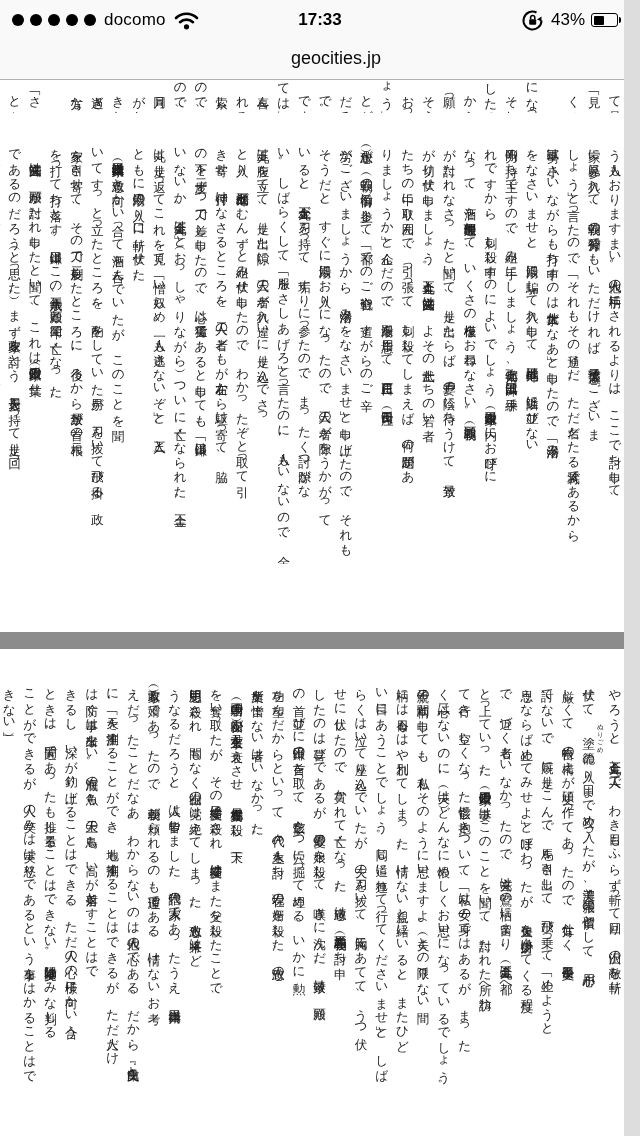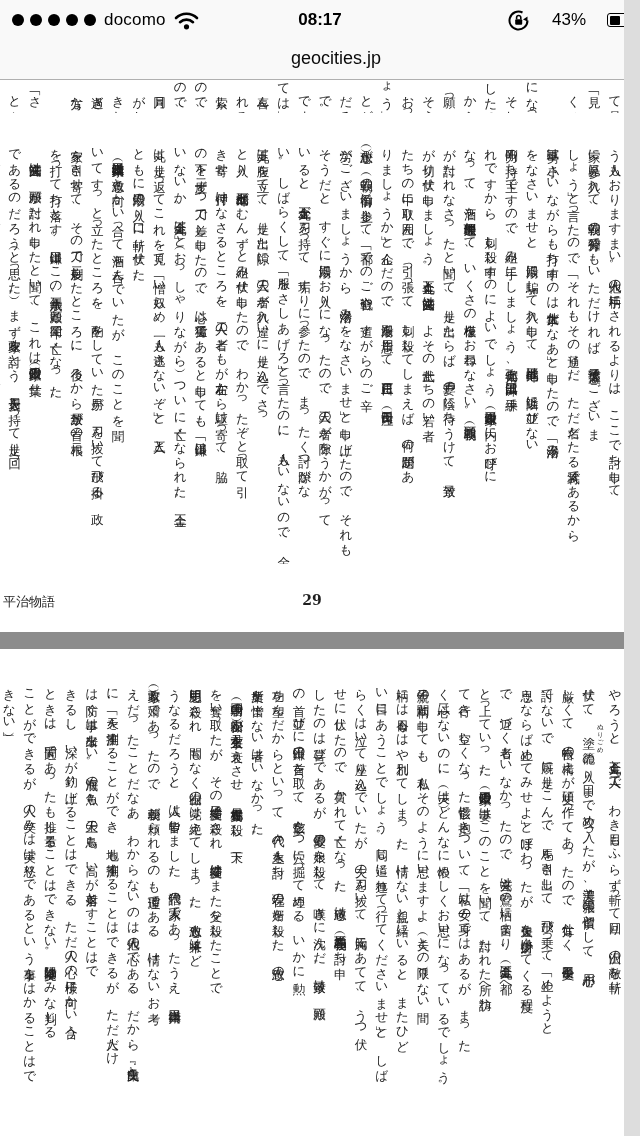"08:17" div.sb-time { text: 08:17 -> 17:33 }
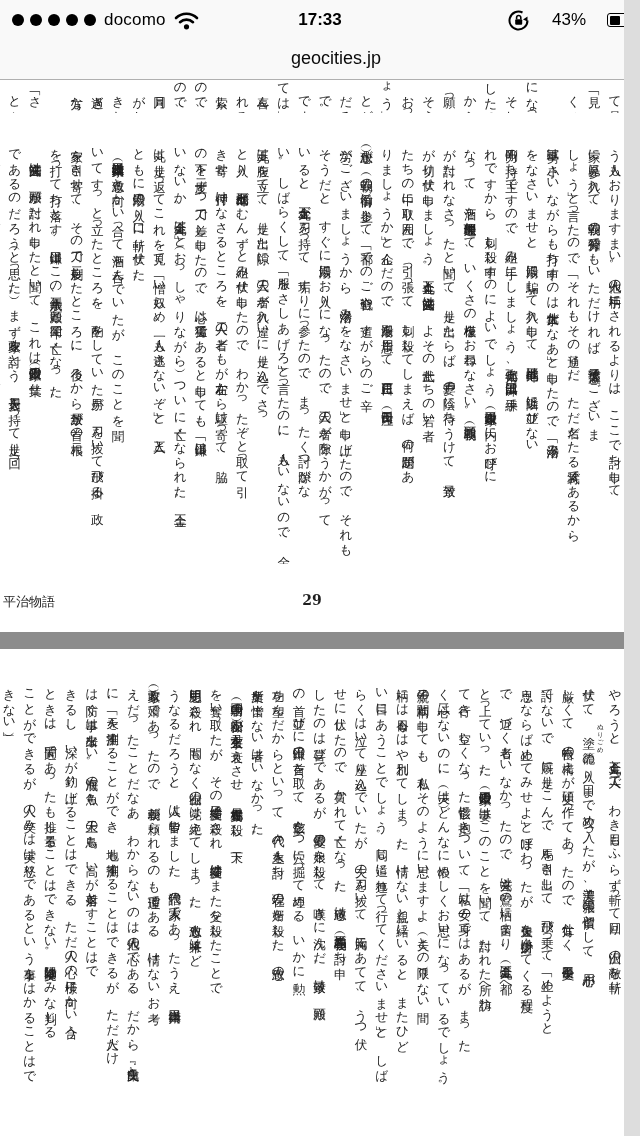"43%" .sb-right { gap: 21px -> 6px; right: 6px -> 22px }
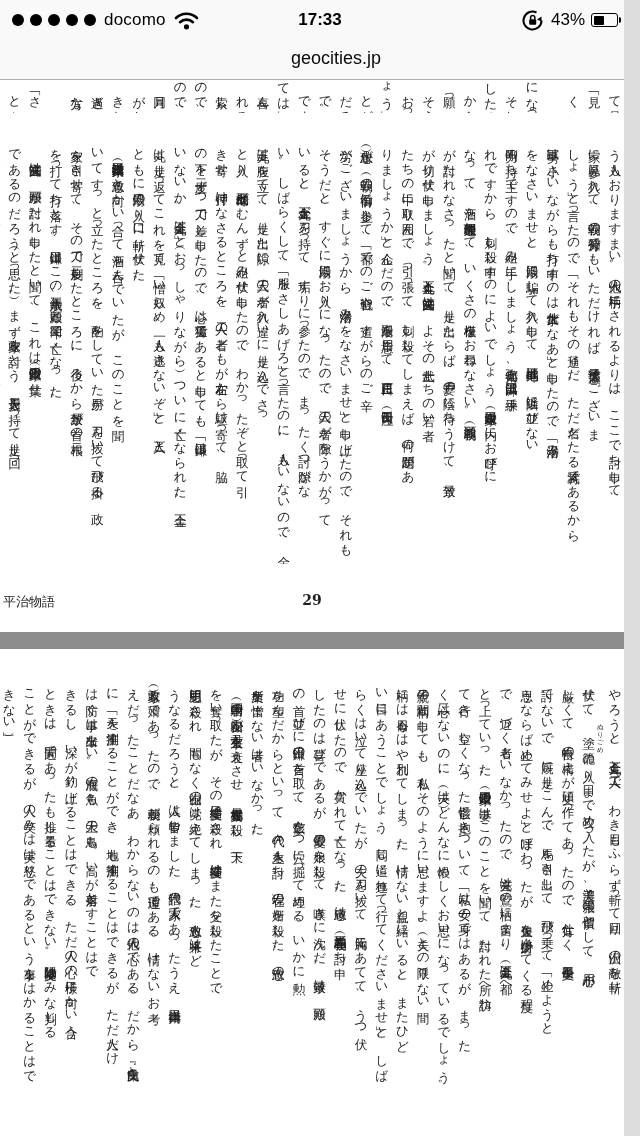"平治物語" div.page-footer { html: <div> <span>平治物語</span> <span>29</span> </div> -> none }
